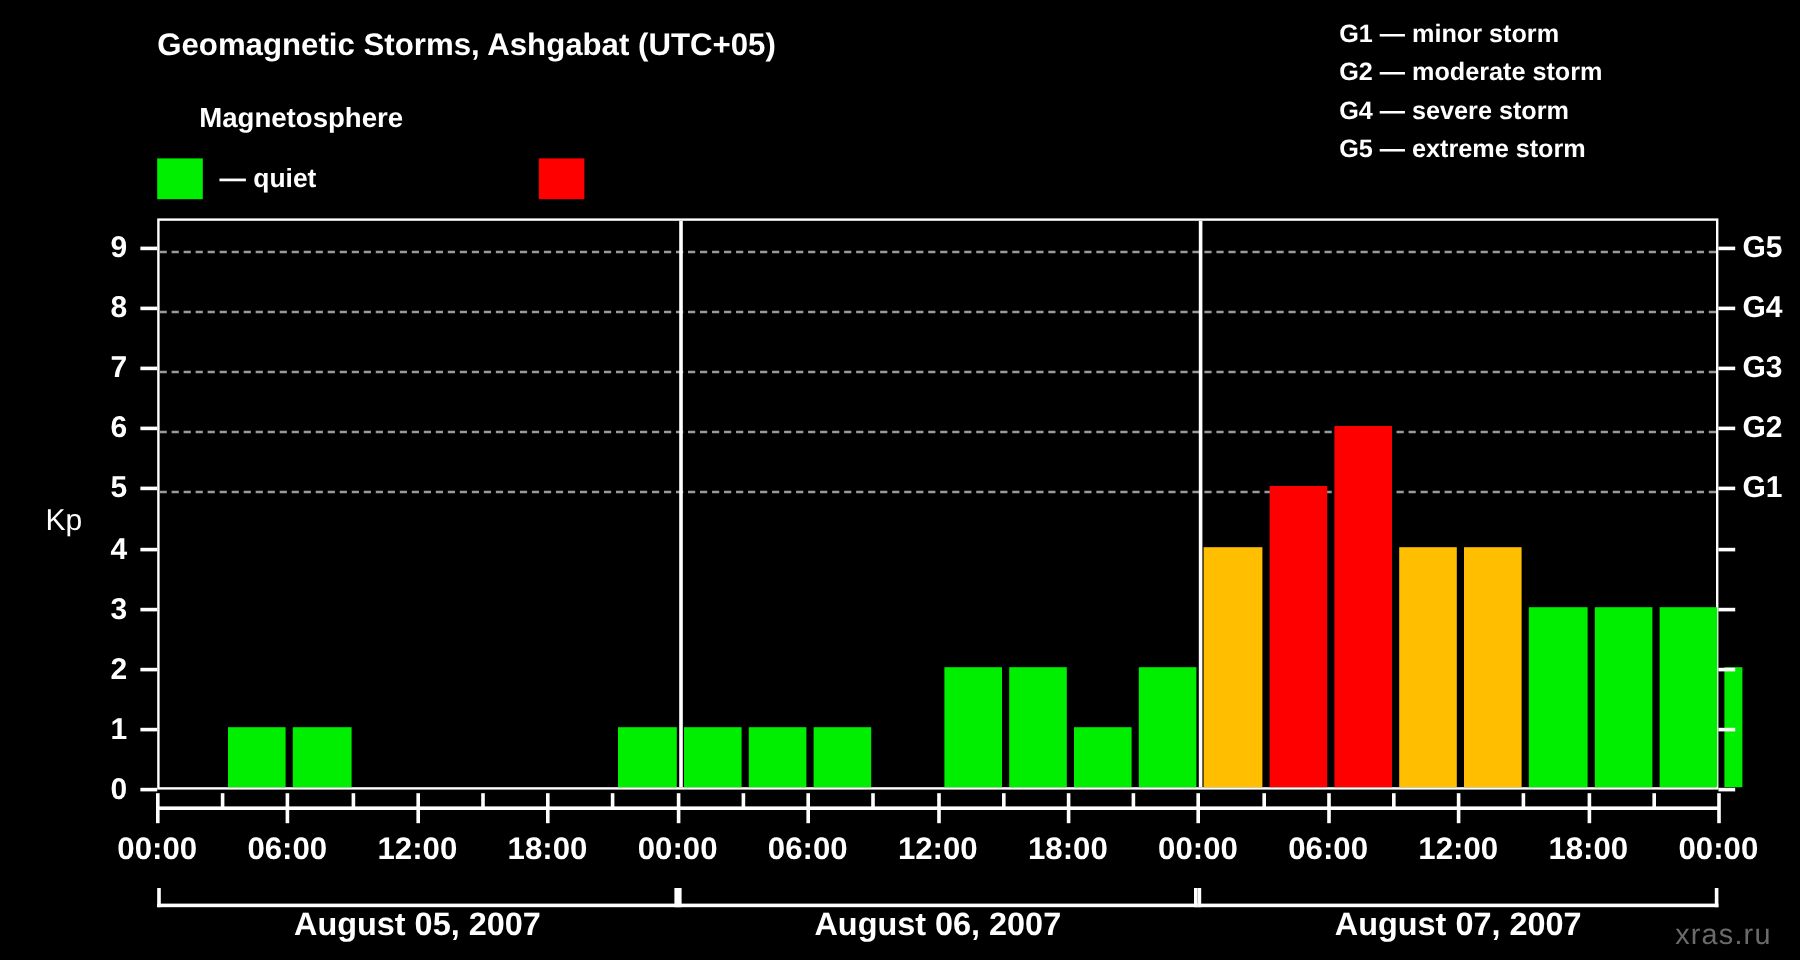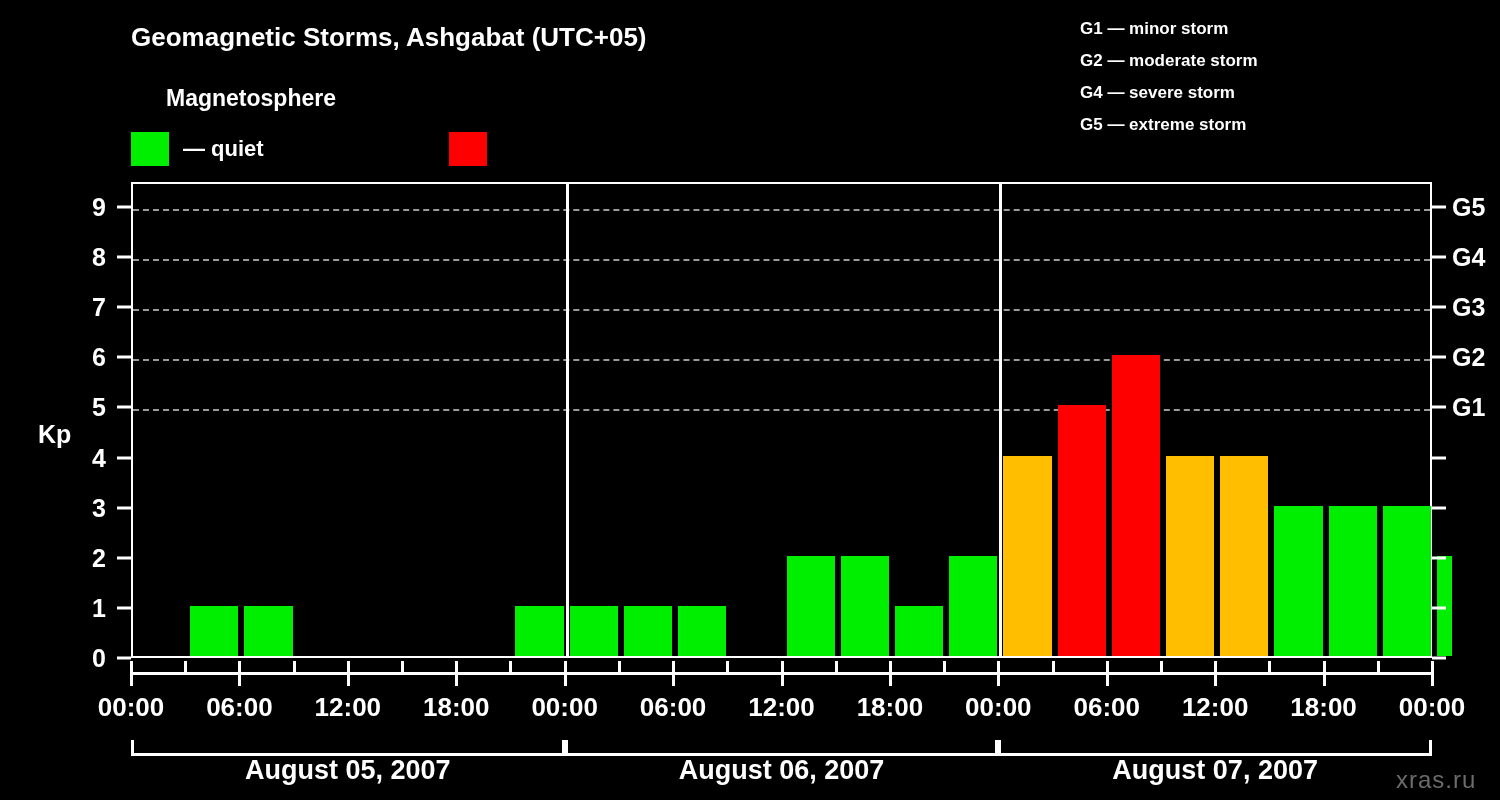"G1 — minor storm" #storm-legend { font-size: 17px -> 21px; left: 1080px -> 1116px }
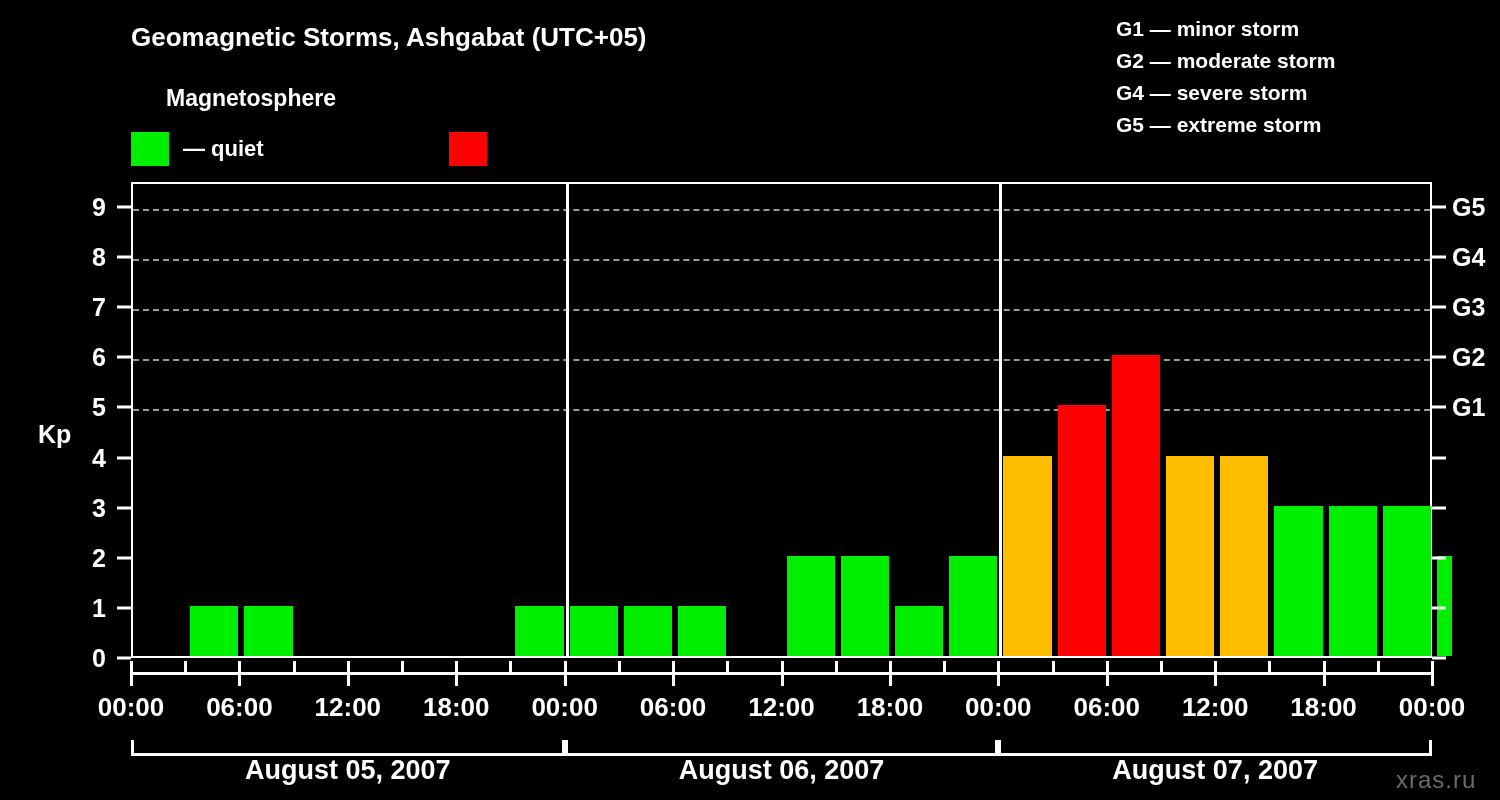"Kp" #y-axis-title { font-weight: bold -> normal }
